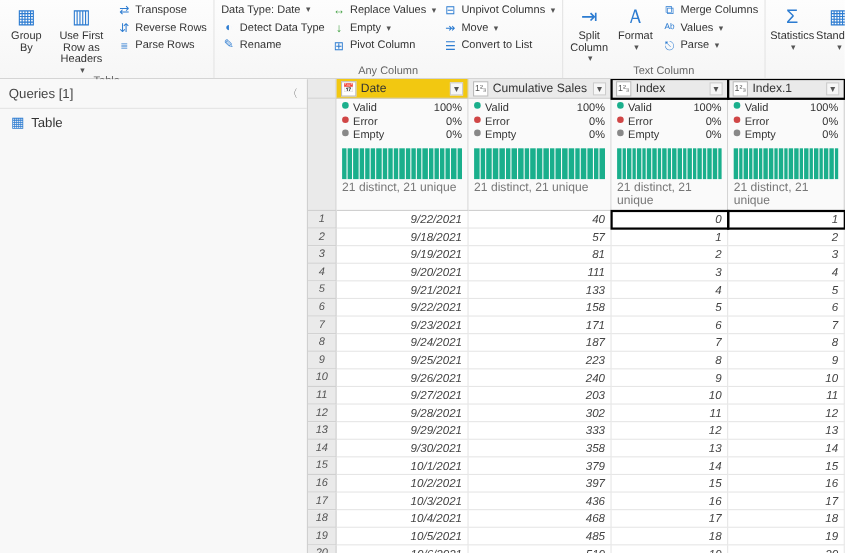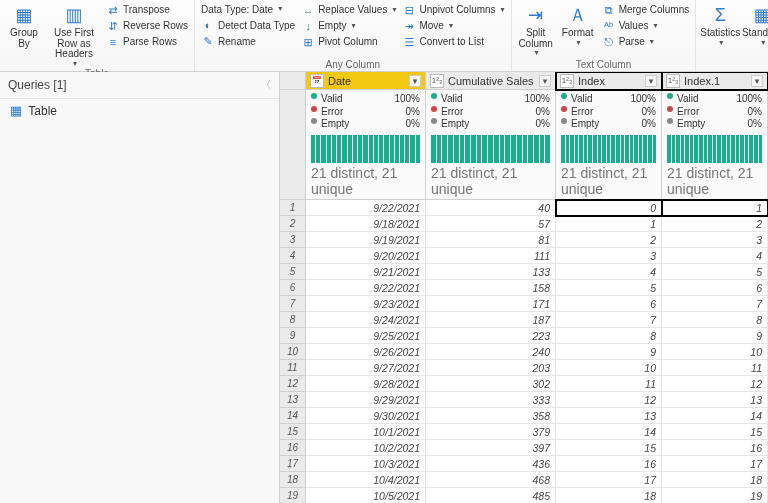"21 distinct, 21 unique" .profile .distinct { font-size: 14px -> 11px }
